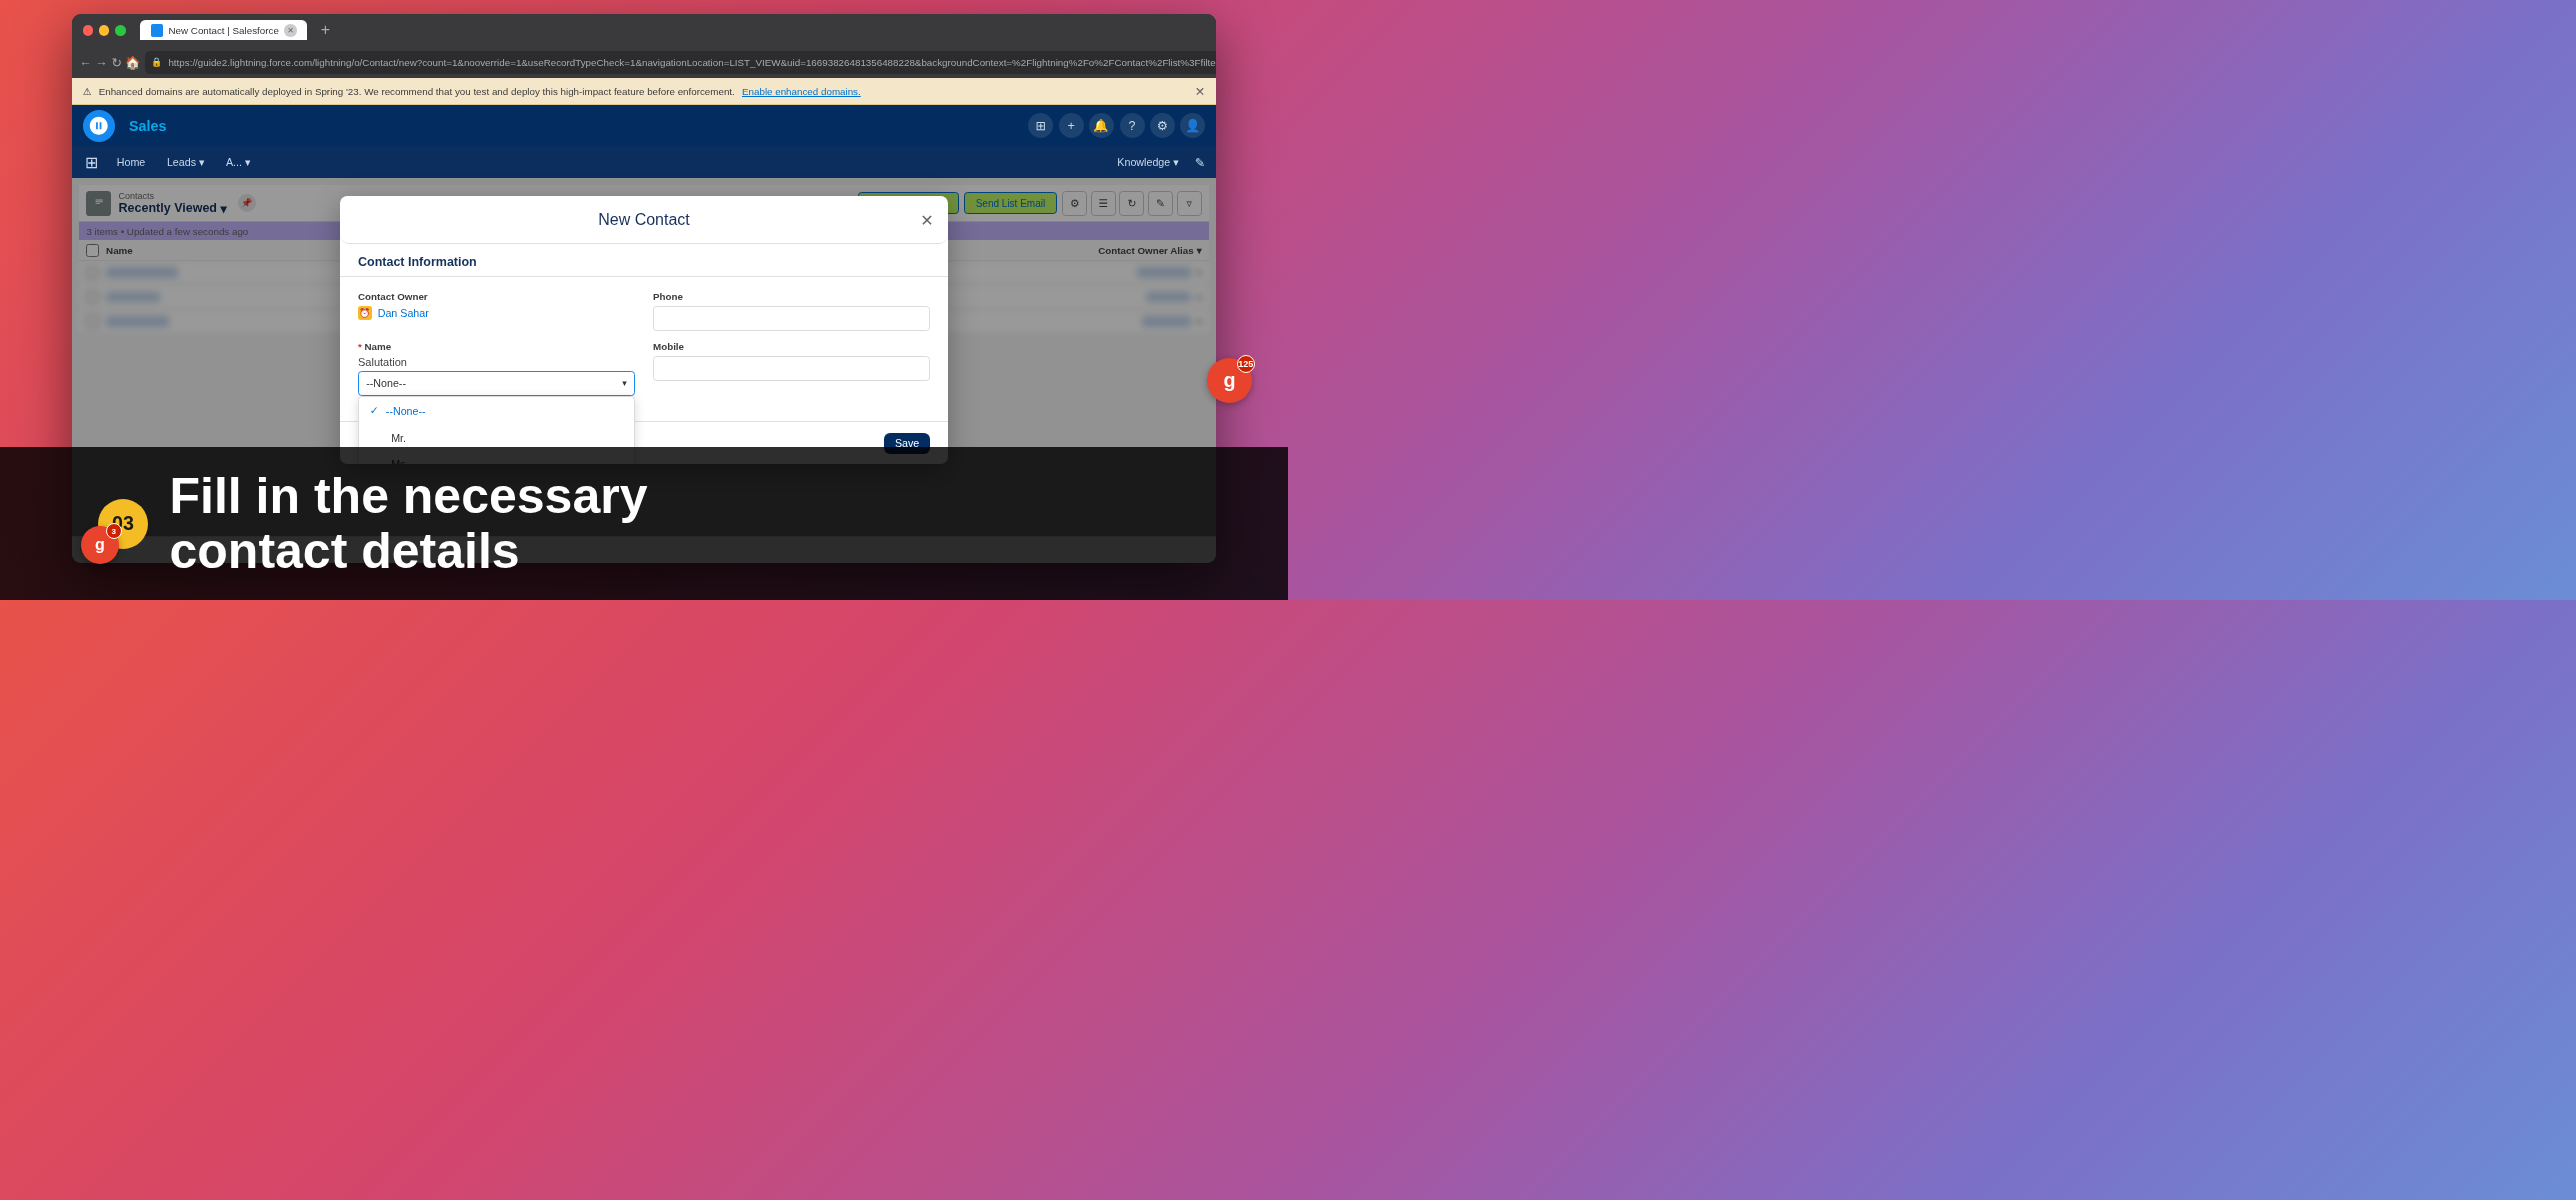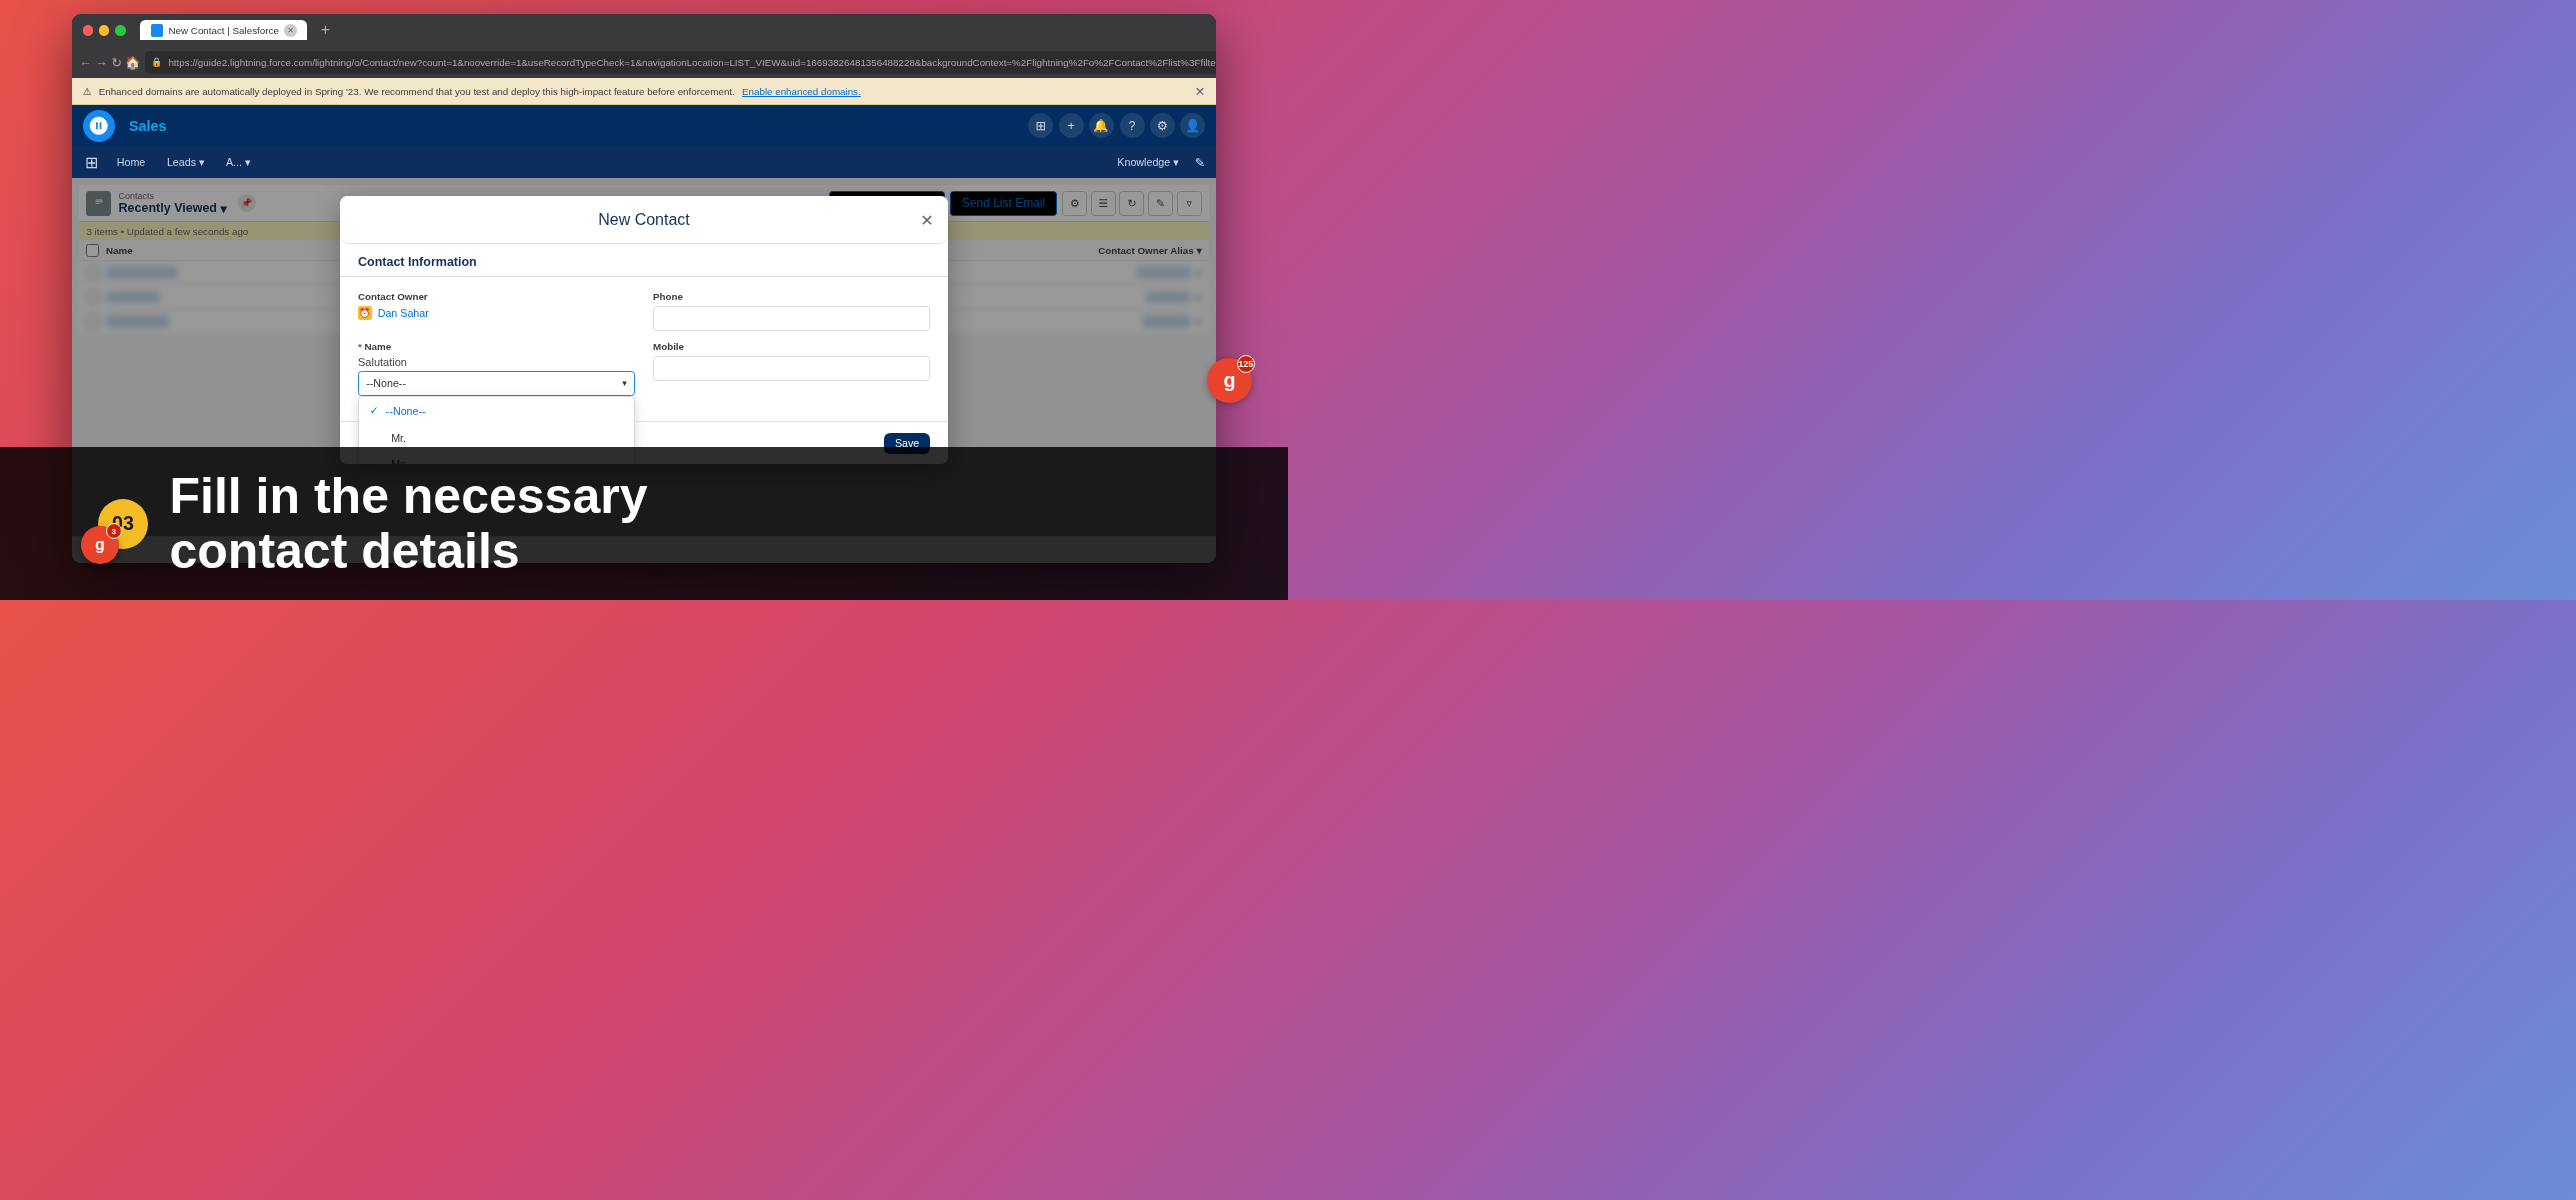"Send List Email" .btn-secondary { background: #000000 -> #bef264; font-size: 12px -> 10px }
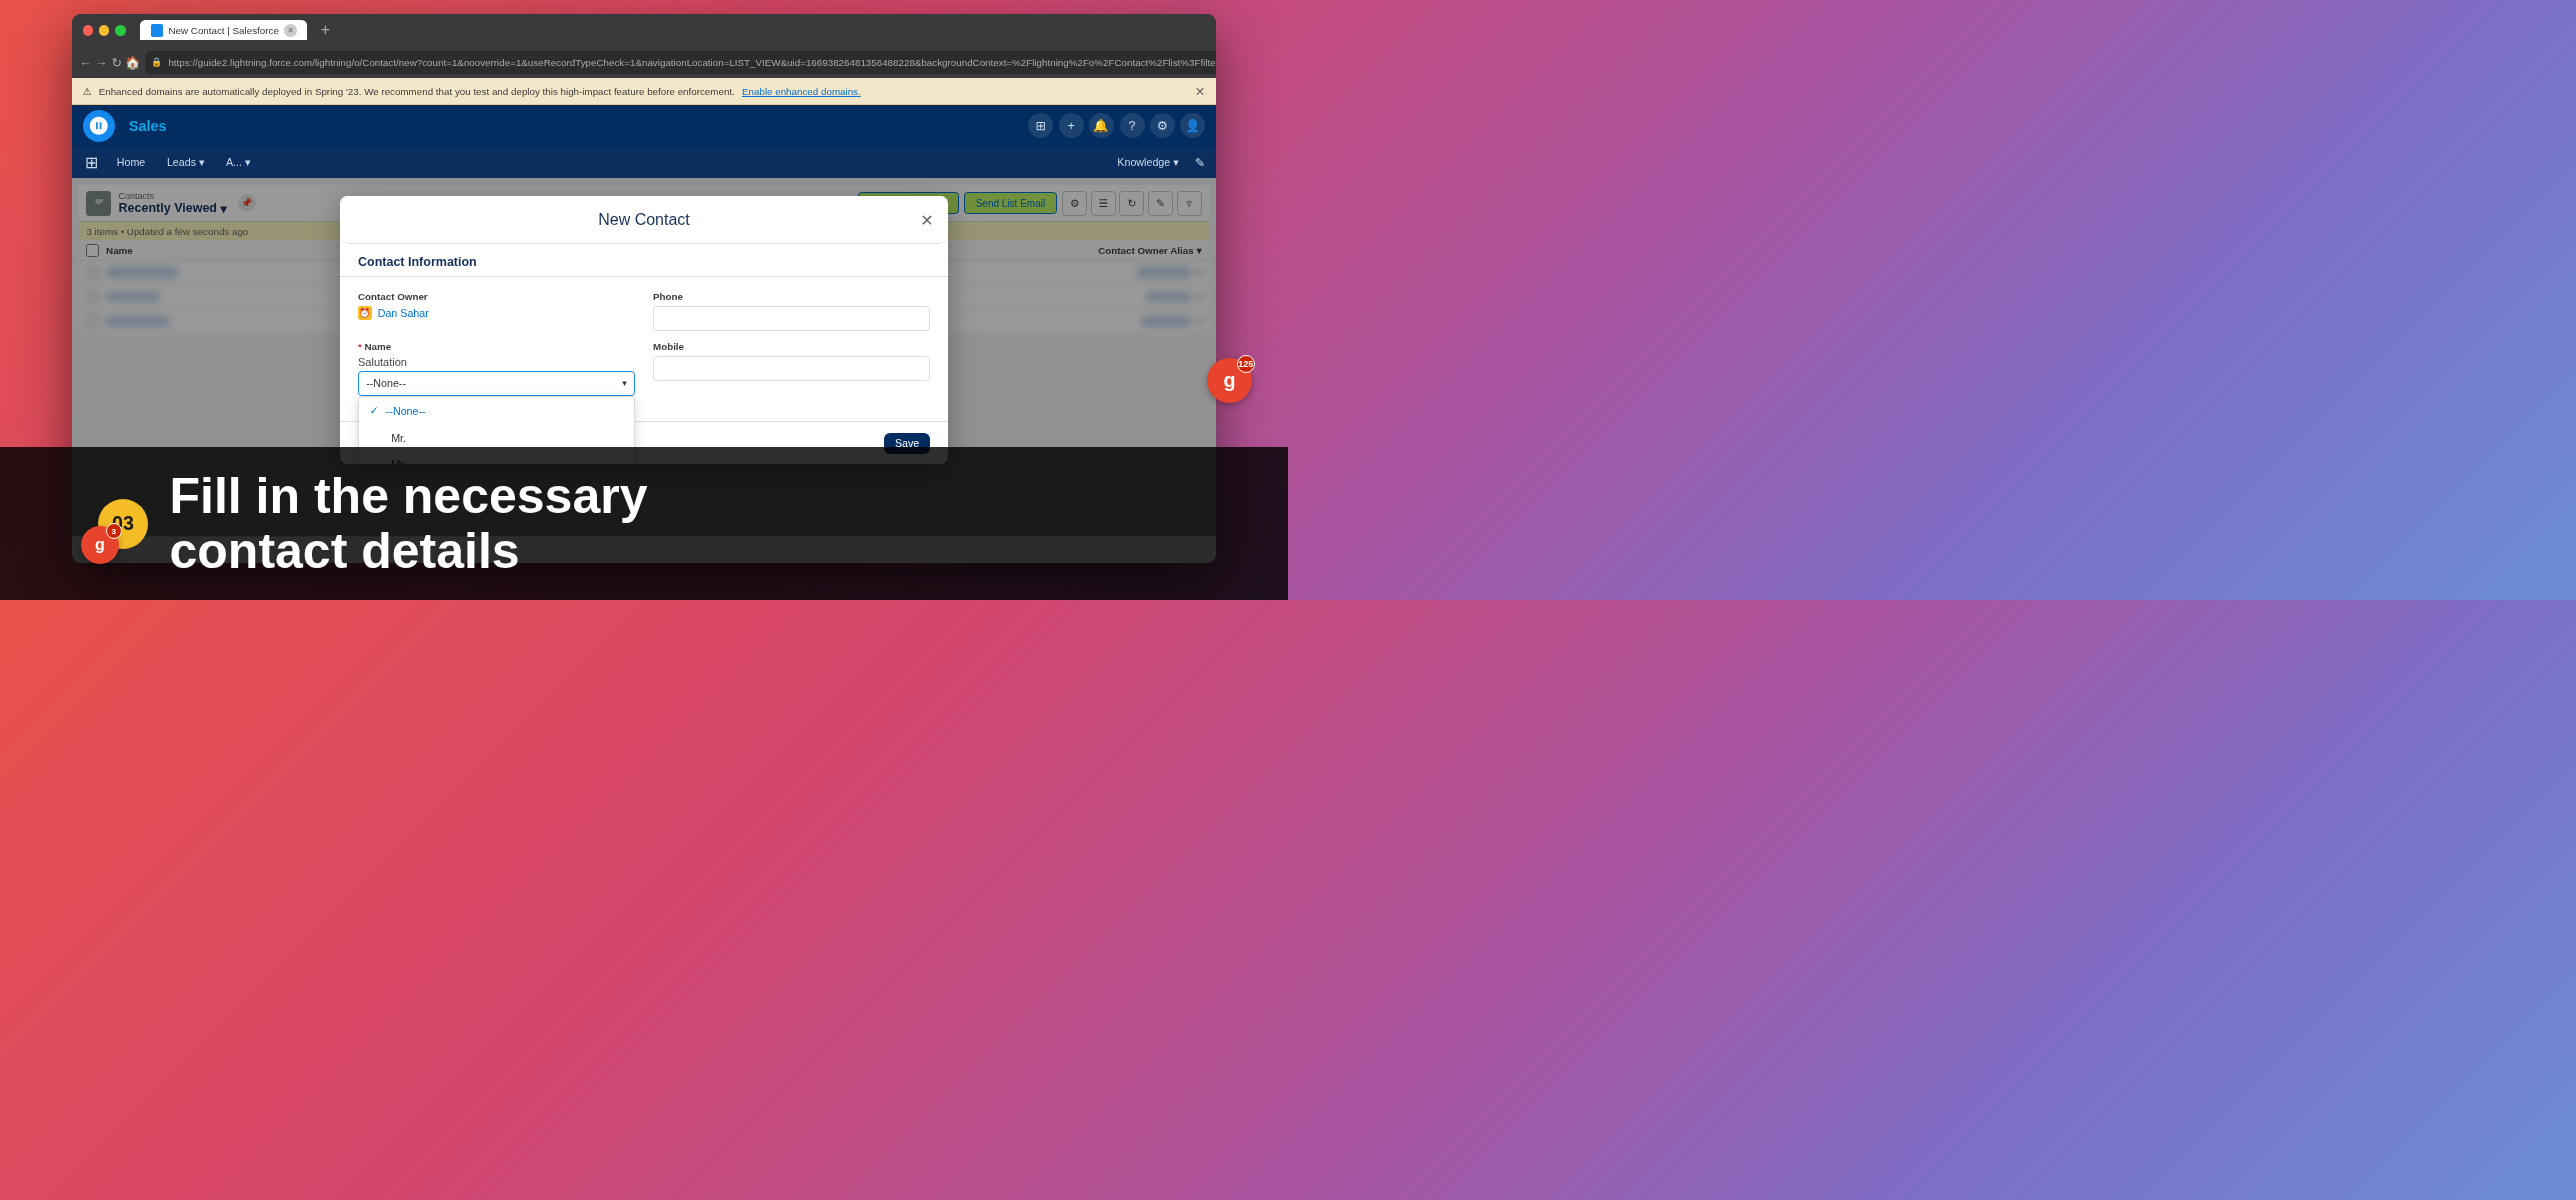"3 items • Updated a" .contacts-subheader { background: #fef9c3 -> #c4b5fd }
